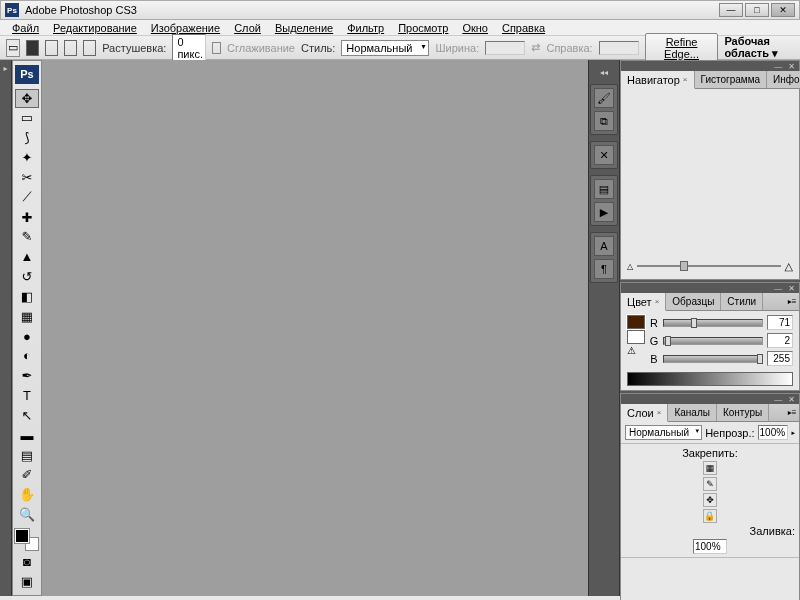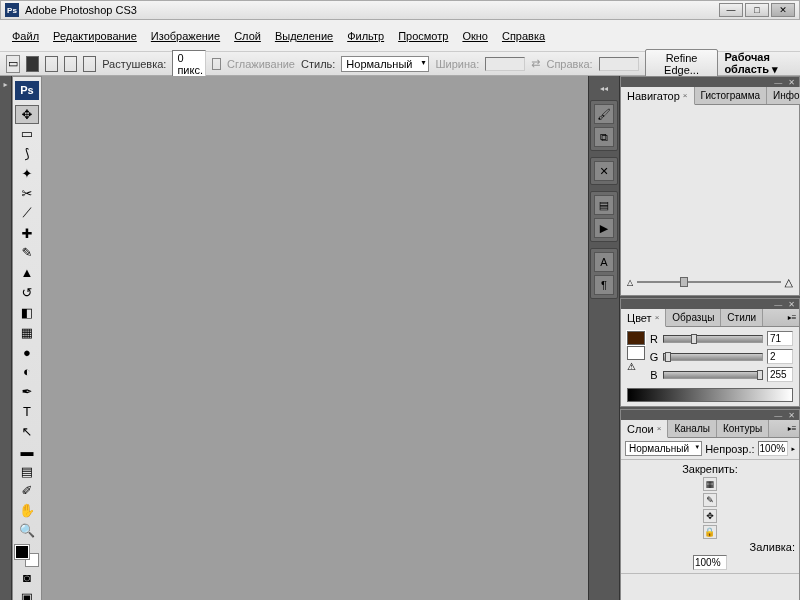"Файл" .menubar { height: 32px -> 16px }
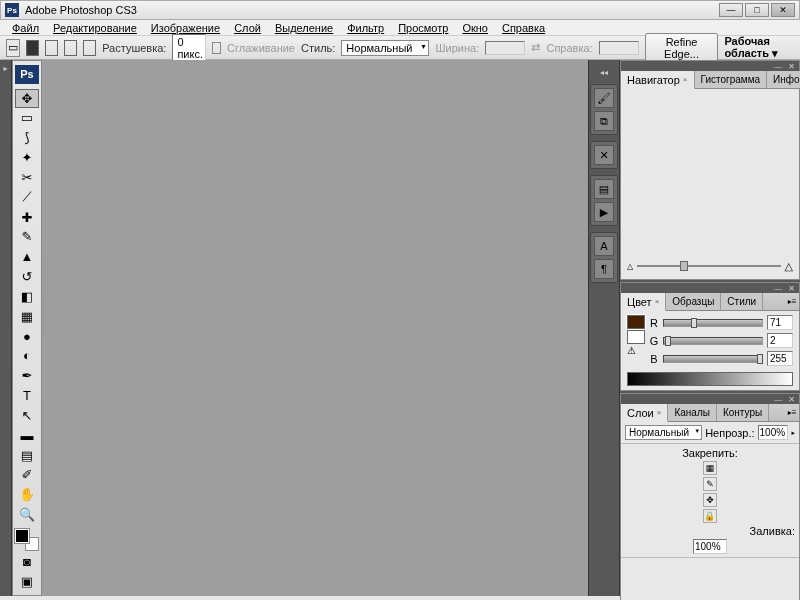"Refine Edge..." .opt-btn { text-decoration: none -> underline }
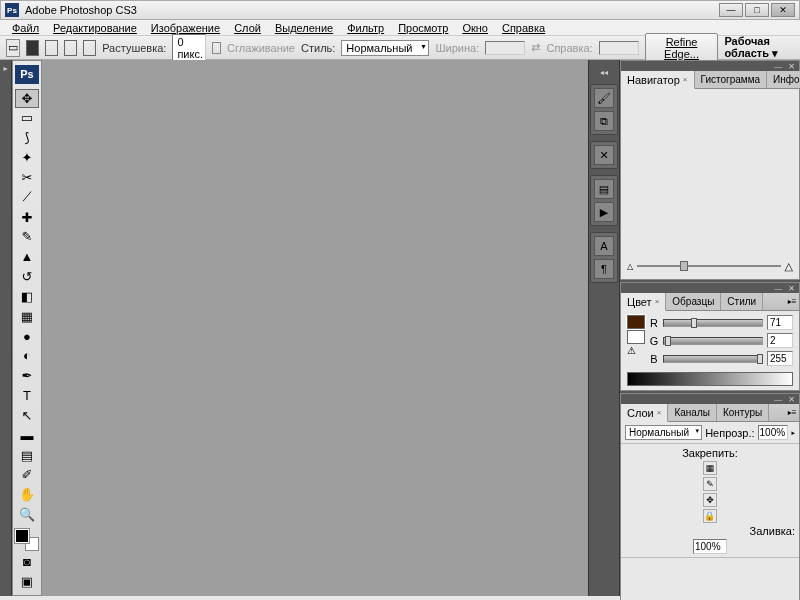"71" .clr-val { text-align: none -> right }
